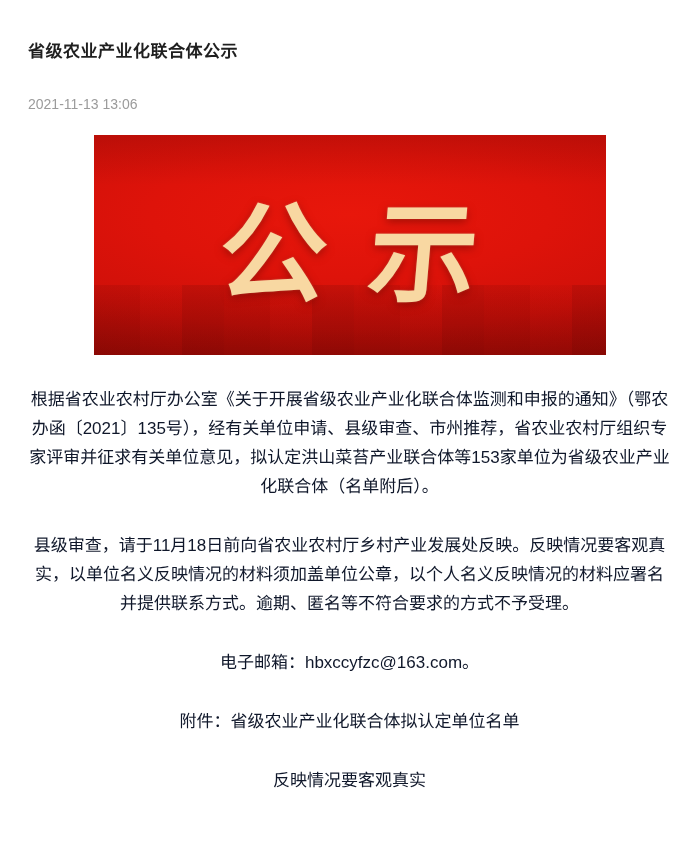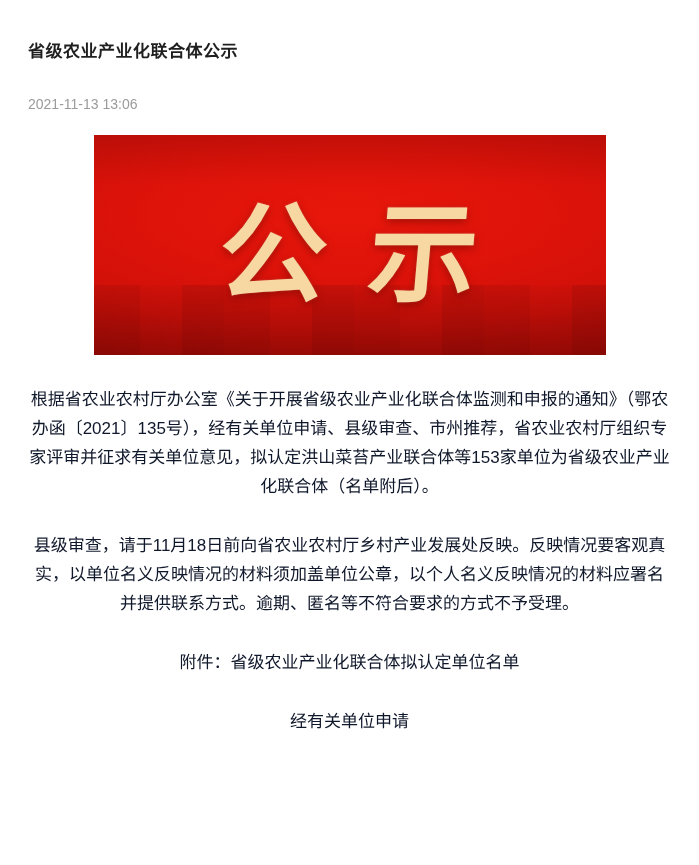"电子邮箱：hbxccyfzc@163.com。" p { html: none -> <p>电子邮箱：hbxccyfzc@163.com。</p> }
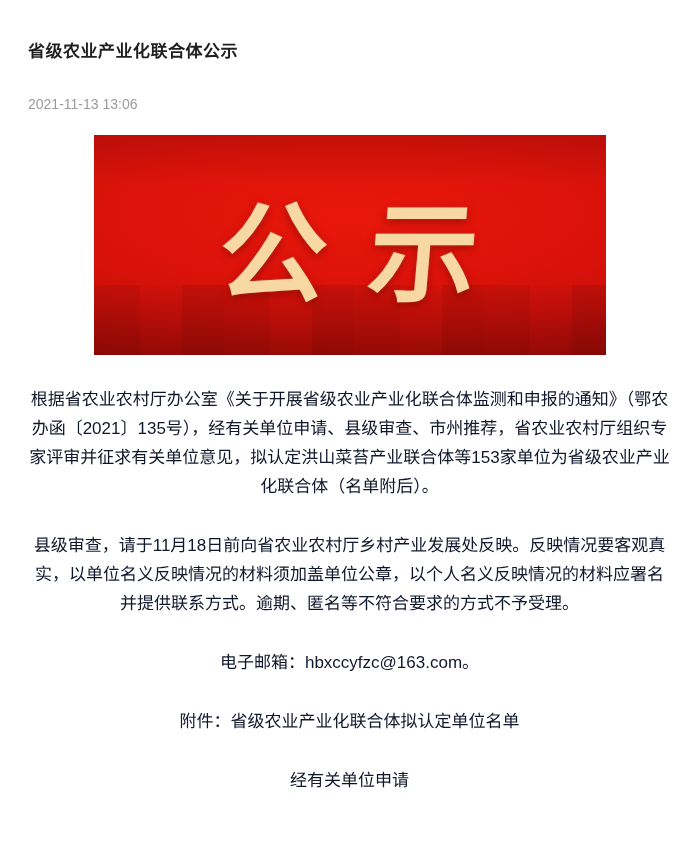"经有关单位申请" p { text: 经有关单位申请 -> 反映情况要客观真实 }
